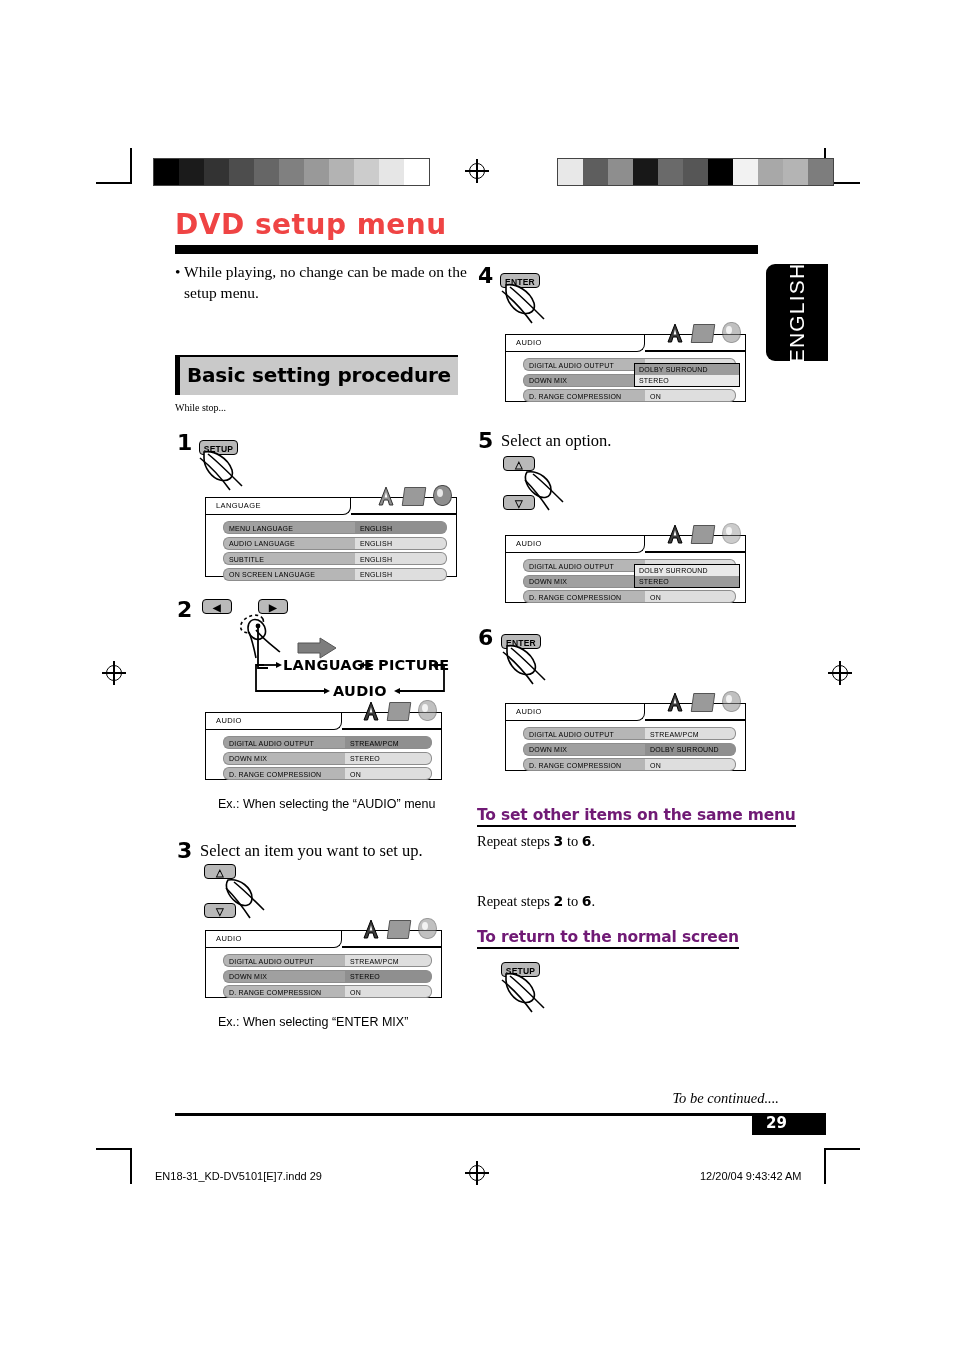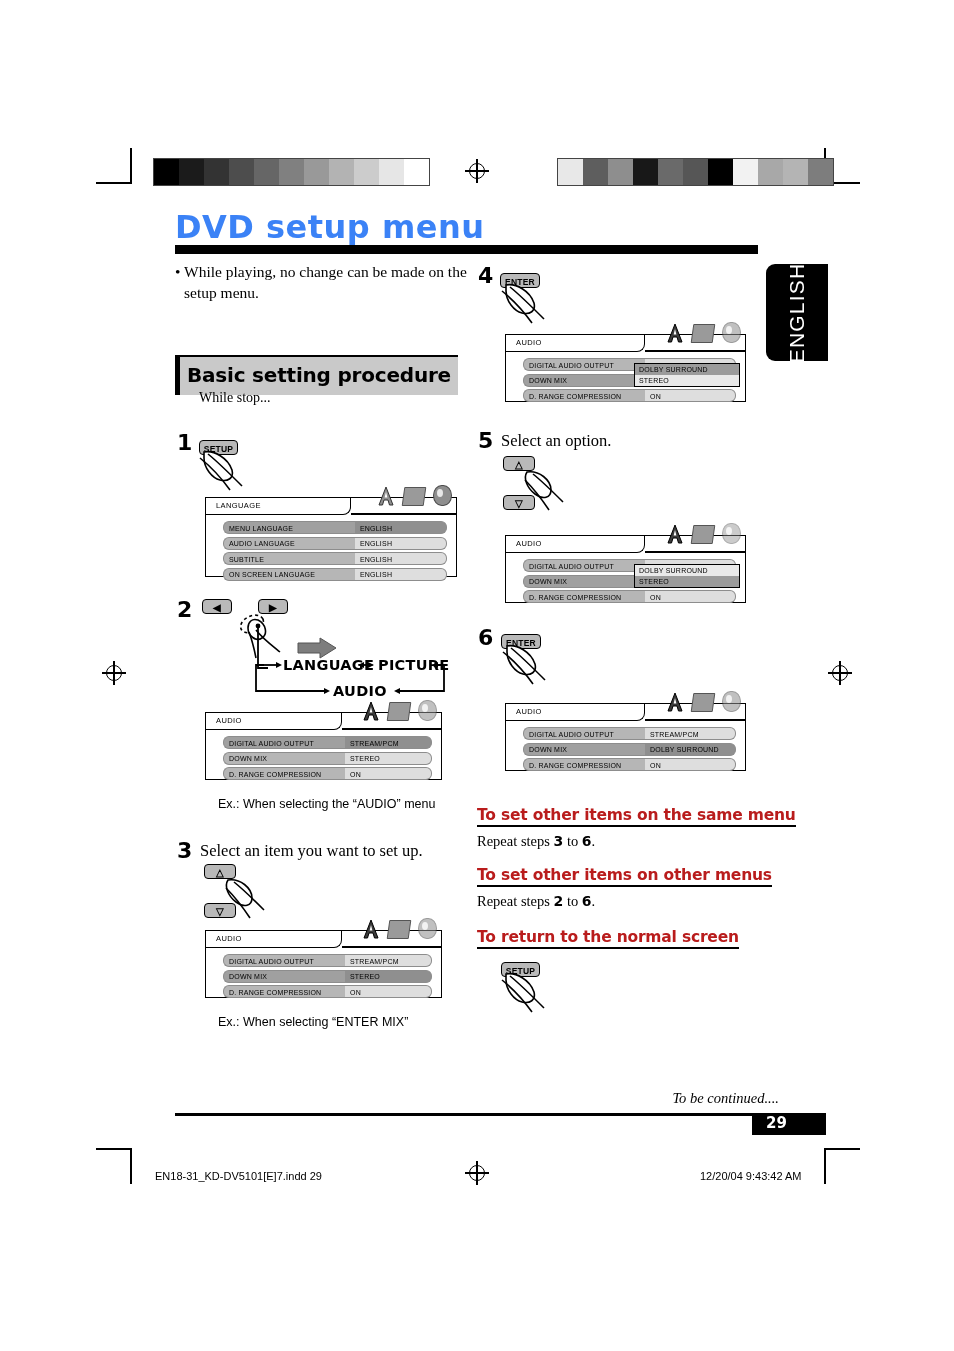"DVD setup menu" .h1 { color: #3b82f6 -> #ef4444; font-size: 32px -> 28px }
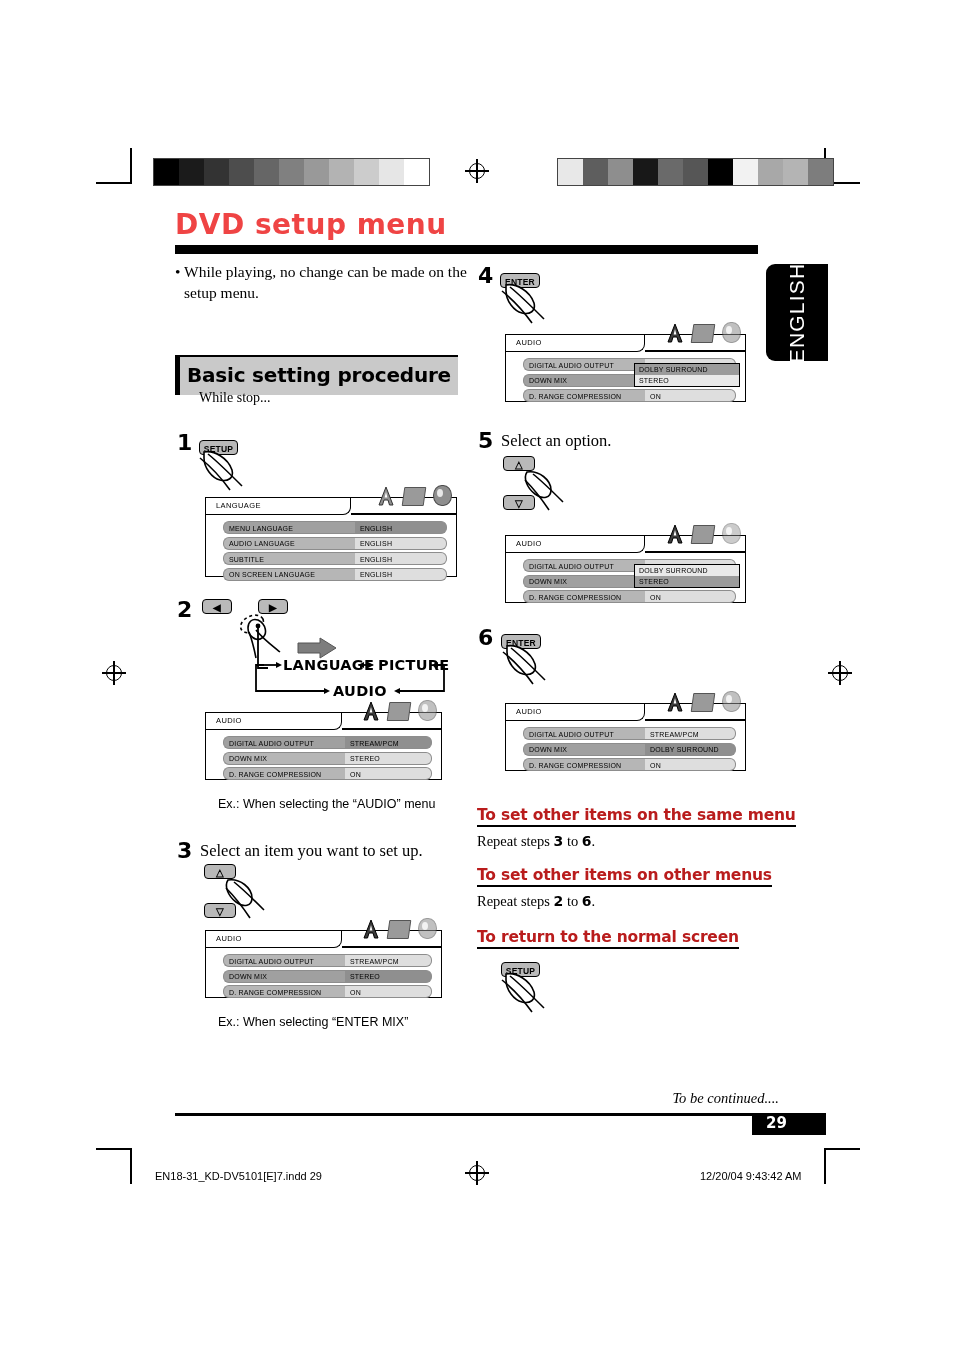"While stop..." .whilestop { font-size: 14px -> 10px; margin-left: 24px -> none; top: 390px -> 402px }
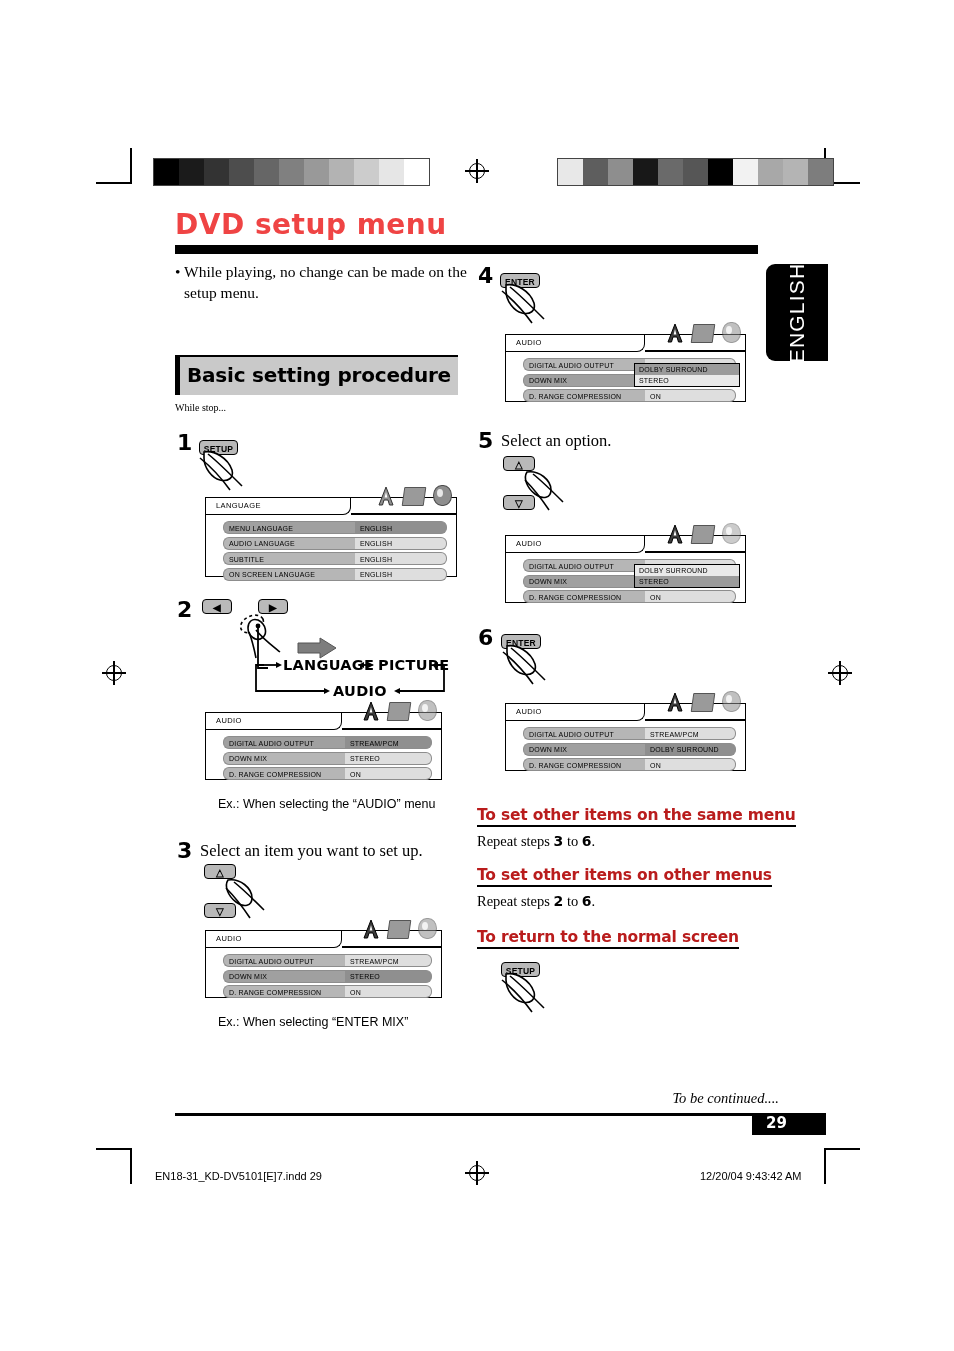"To set other items on" .subhead { color: #b91c1c -> #701a75 }
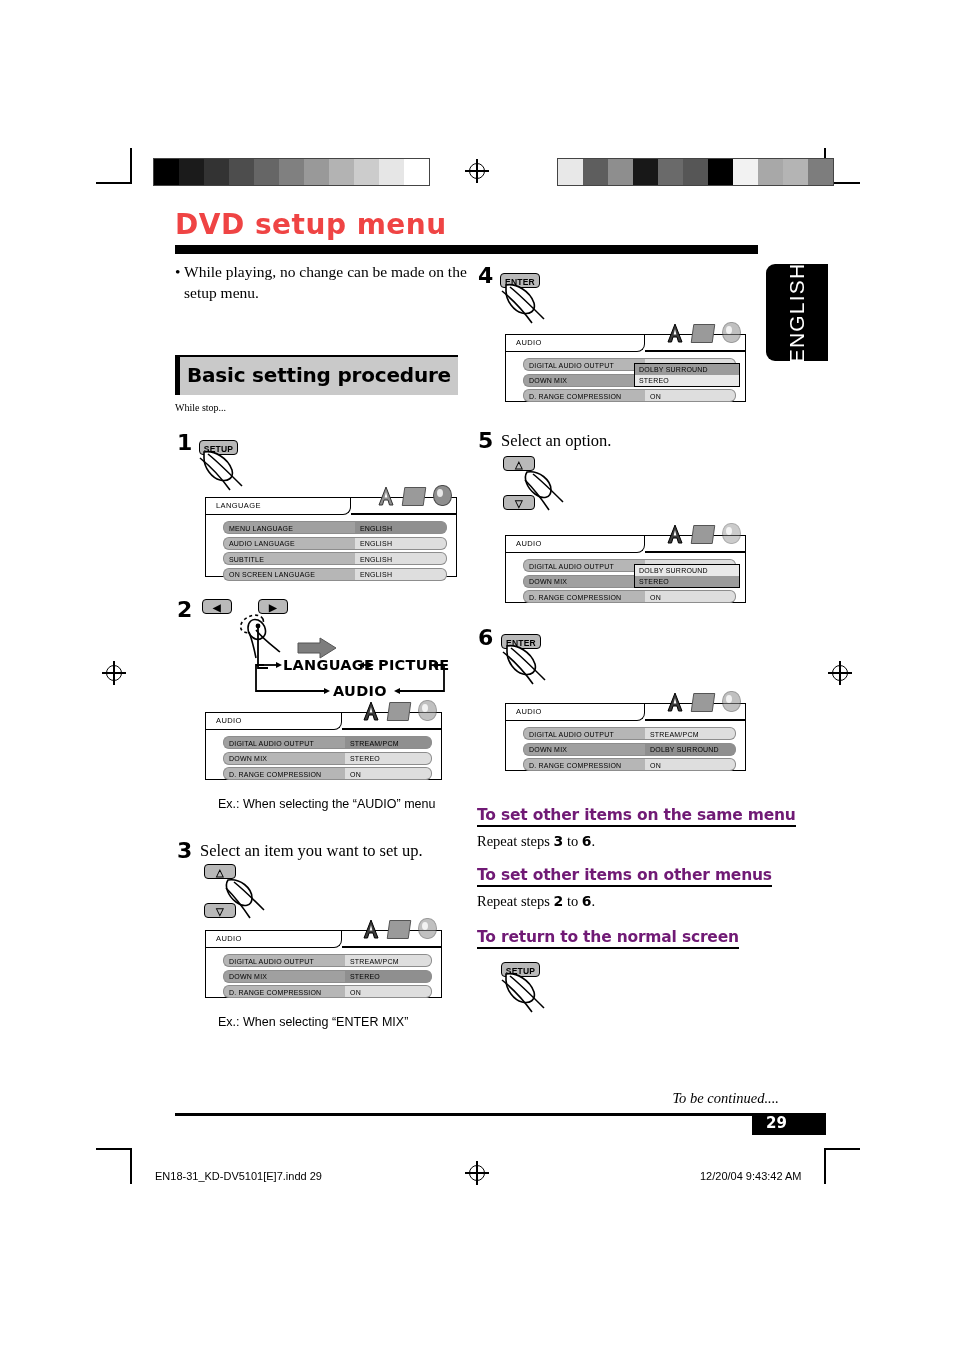"To set other items on other" div.subhead { html: <div>To set other items on other menus</div> -> none }
